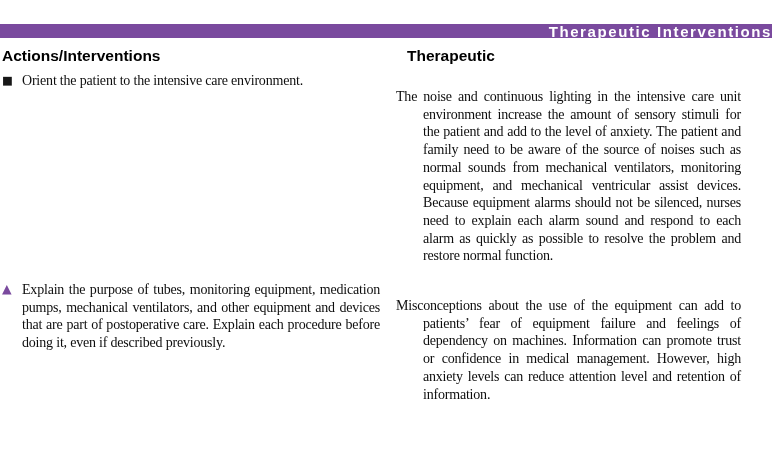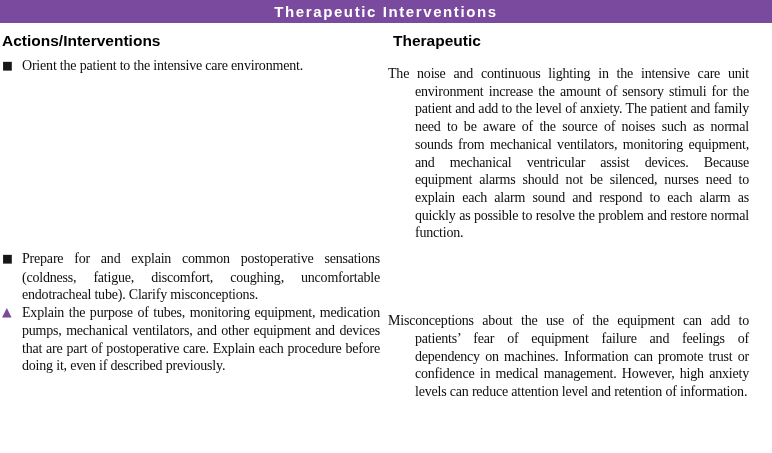"Therapeutic Interventions" .title-bar { height: 23px -> 14px; justify-content: center -> flex-end; margin-top: none -> 24px }
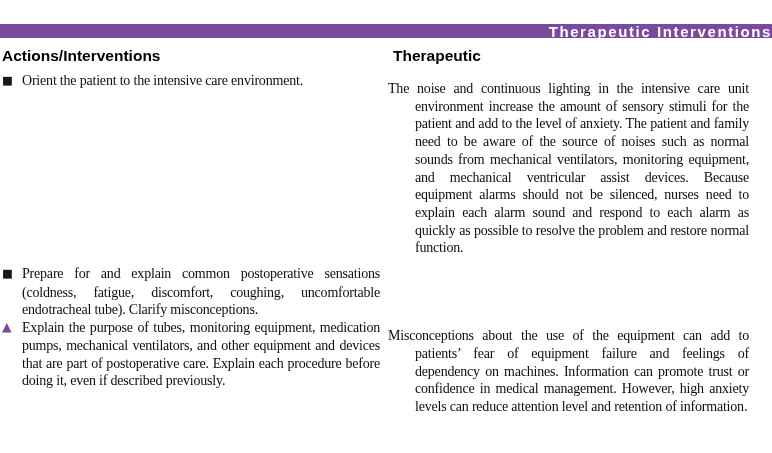"Actions/Interventions" .col-headers { column-gap: 13px -> 27px }
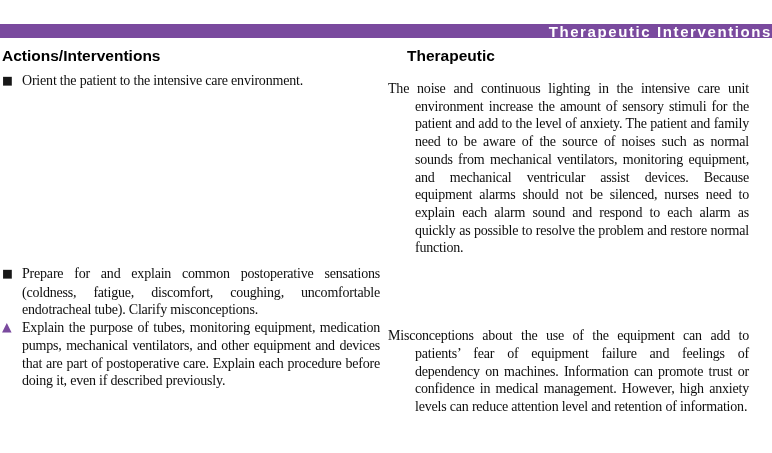"The noise and continuous lighting" .rationale-item { margin: 8px -> 16px }
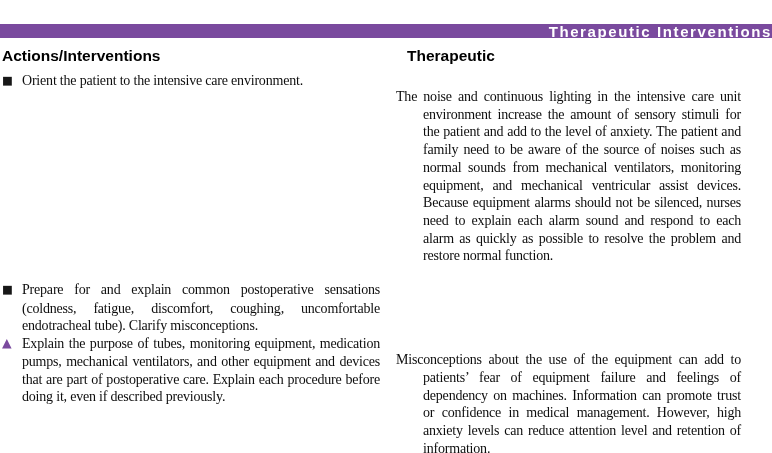"■ Prepare for and explain" div.action-cell { html: <div> <p><span>■</span><span>Prepare for and explain common postoperative sensations (coldness, fatigue, discomfort, coughing, uncomfortable endotracheal tube). Clarify misconceptions.</span></p> </div> -> none }
